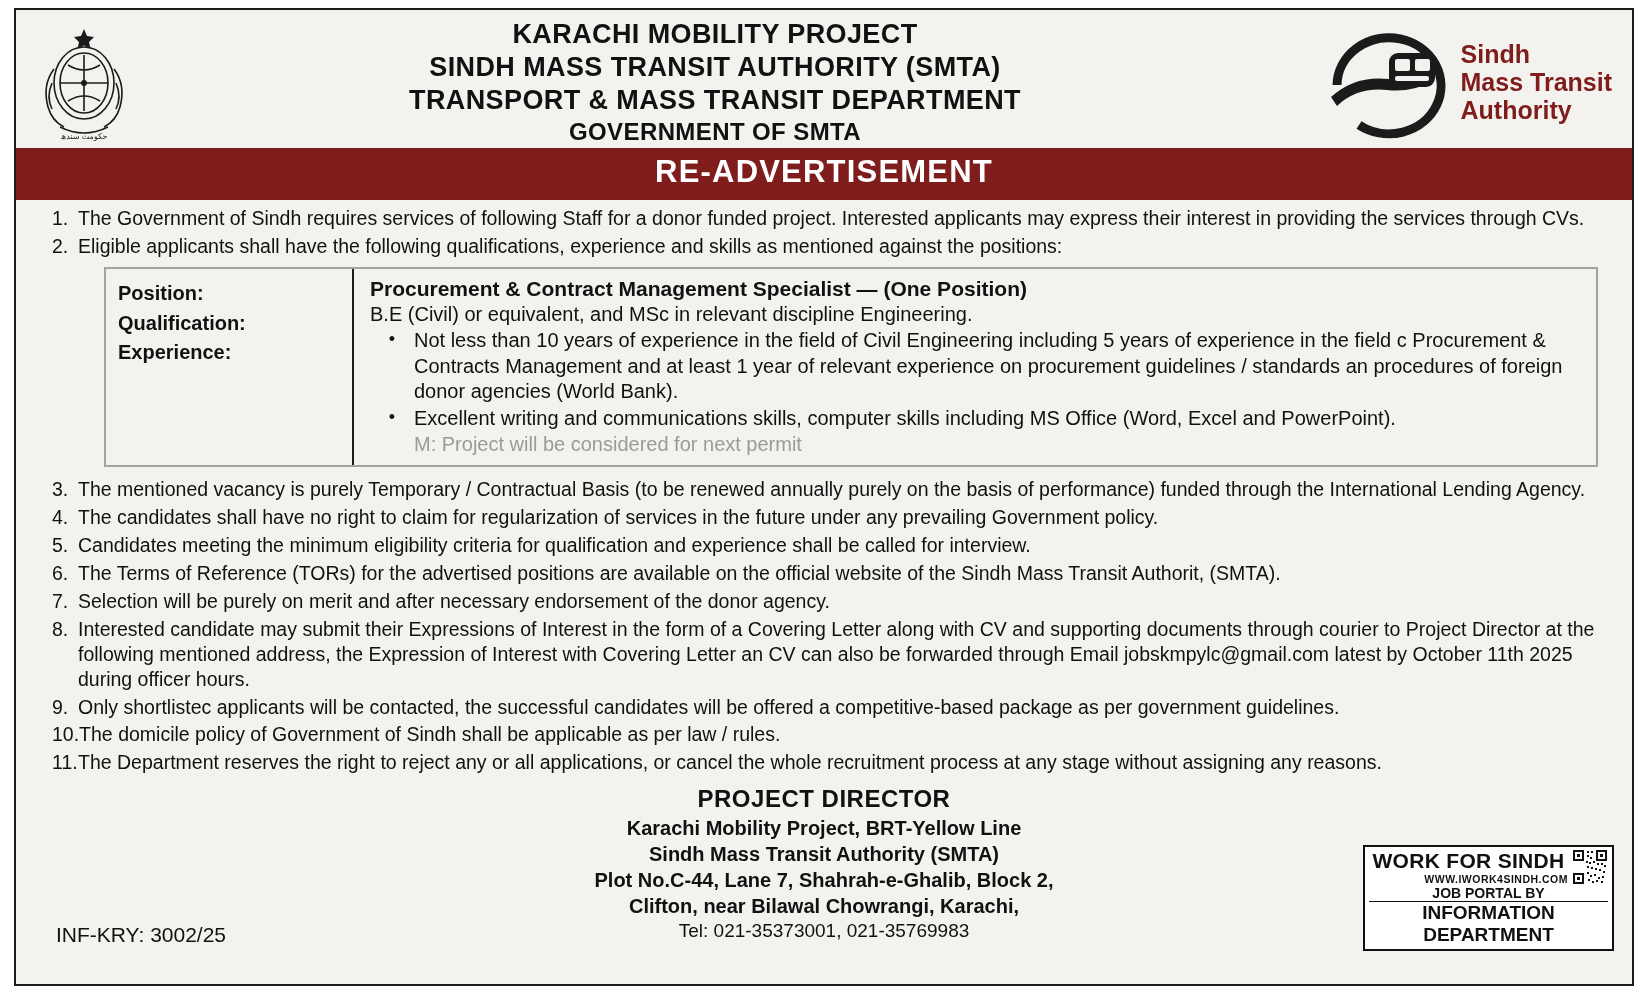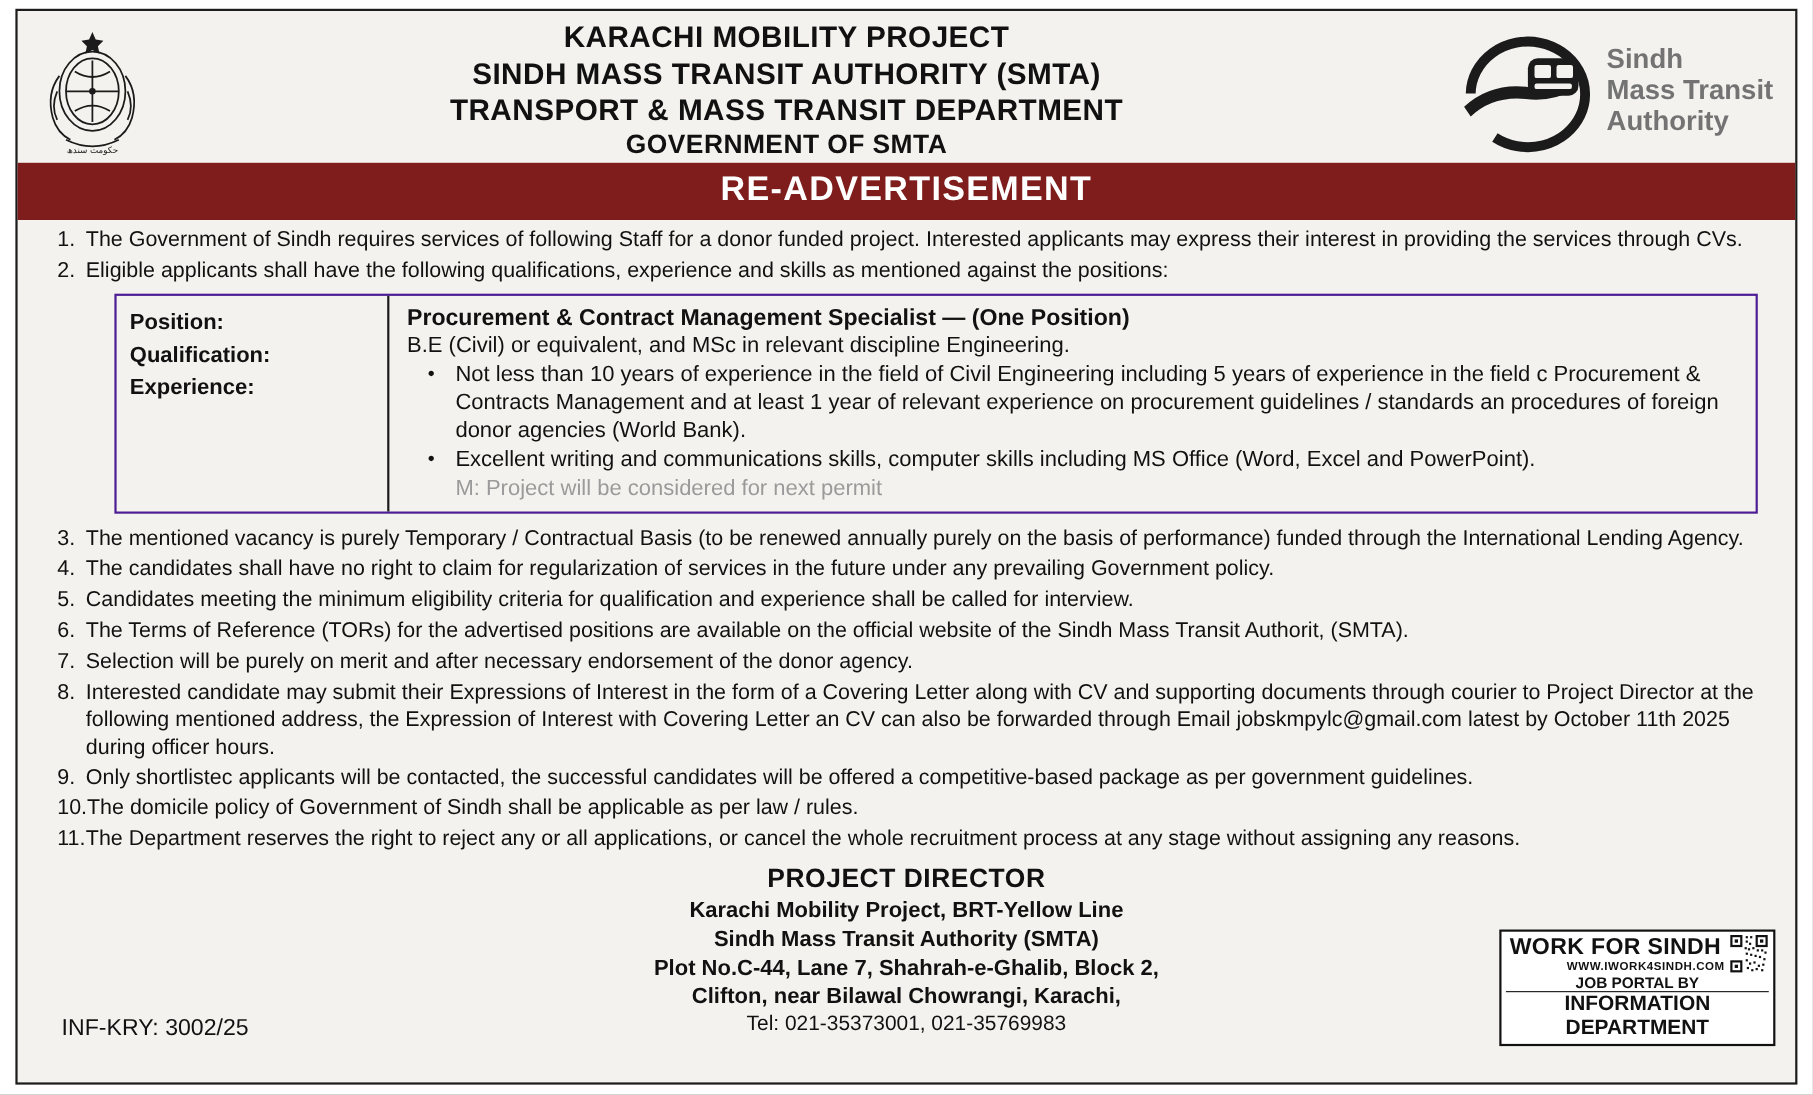"Sindh" .smta-text { color: #737373 -> #7f1d1d }
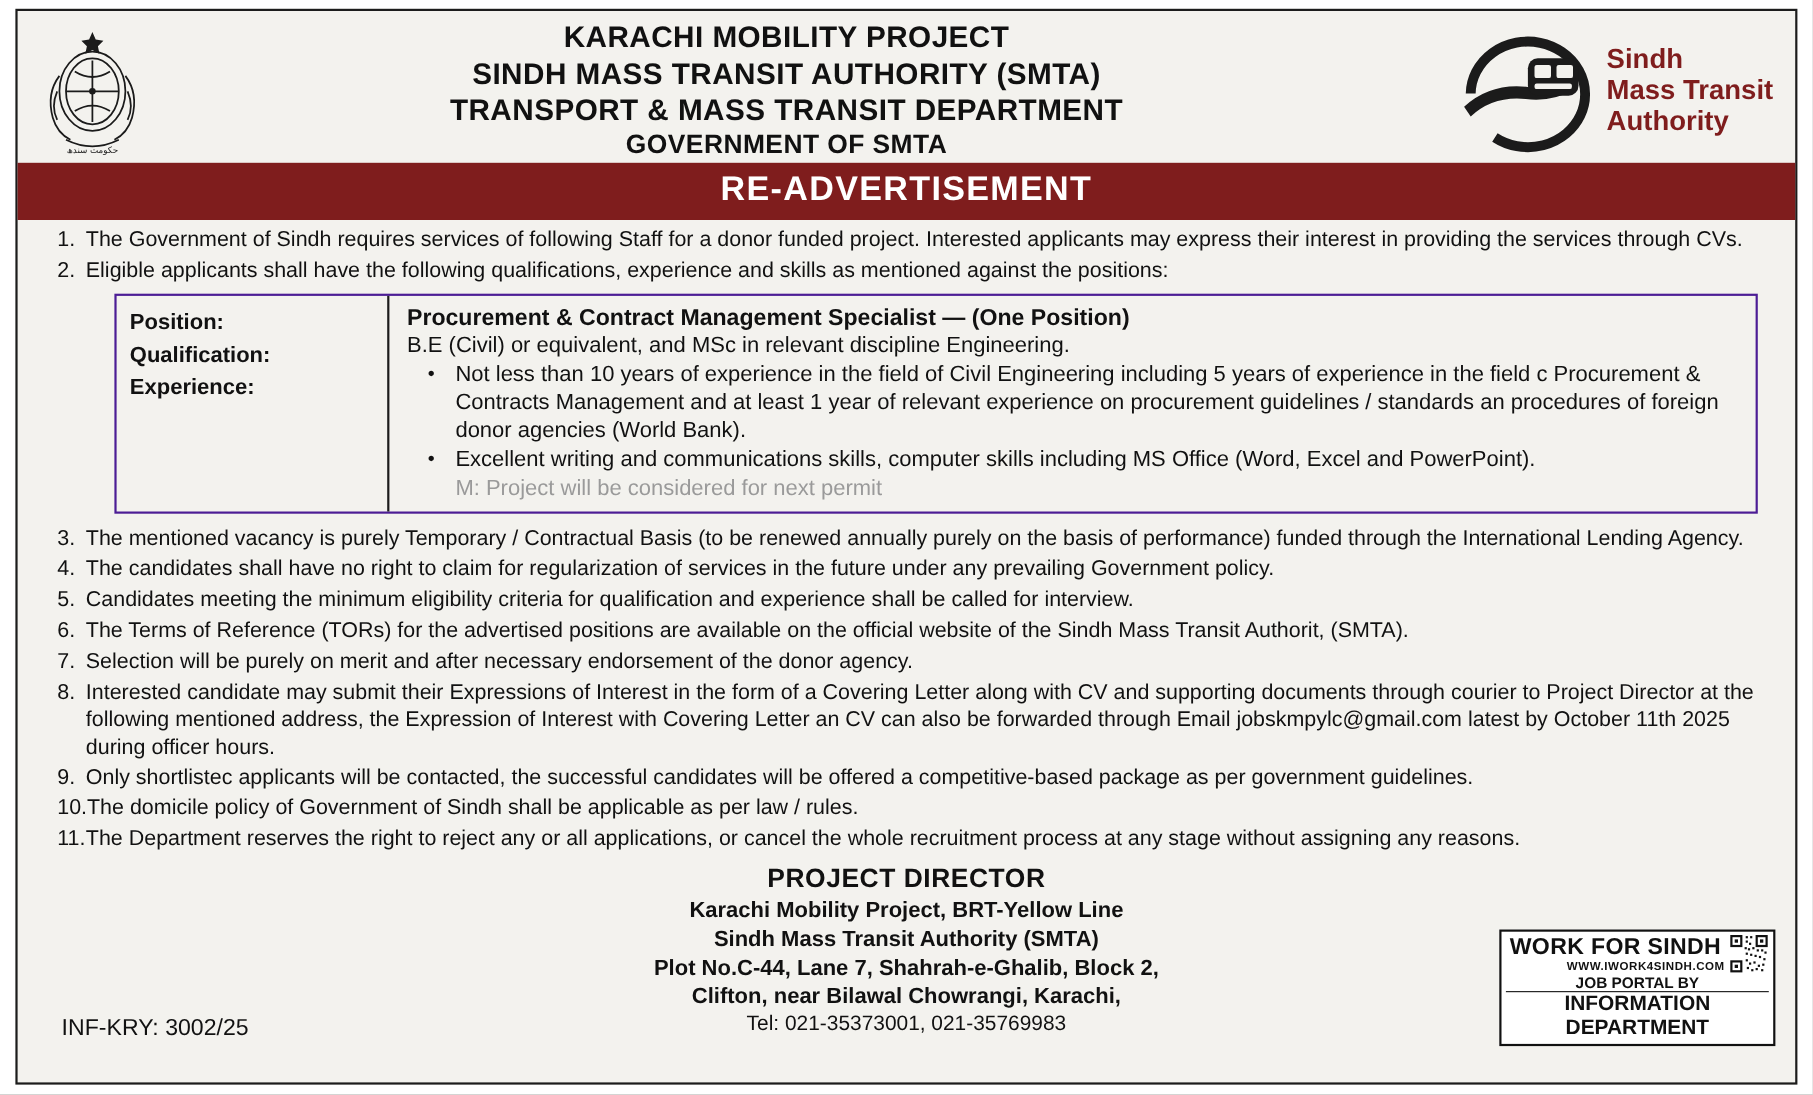"Position:" .pos-table { border: 2px solid #4c1d95 -> 2px solid #a3a3a3 }
